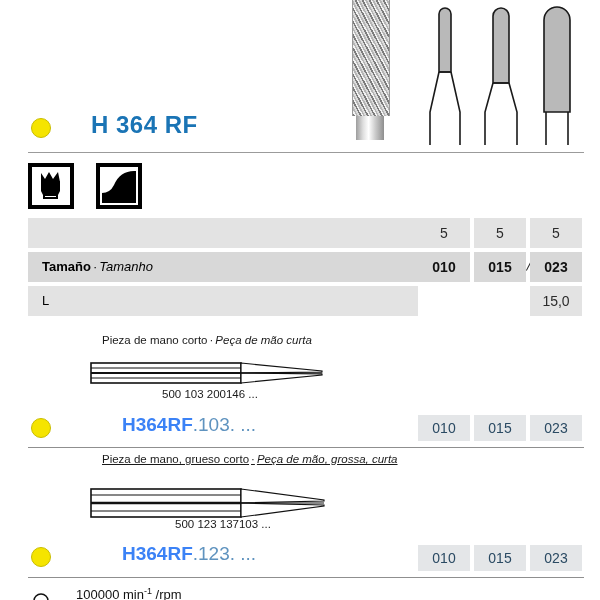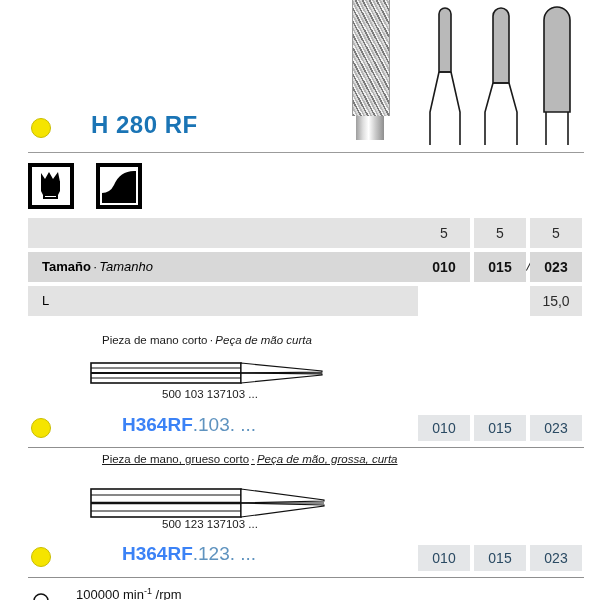"H 280 RF" div.main-title { text: 280 -> 364 }
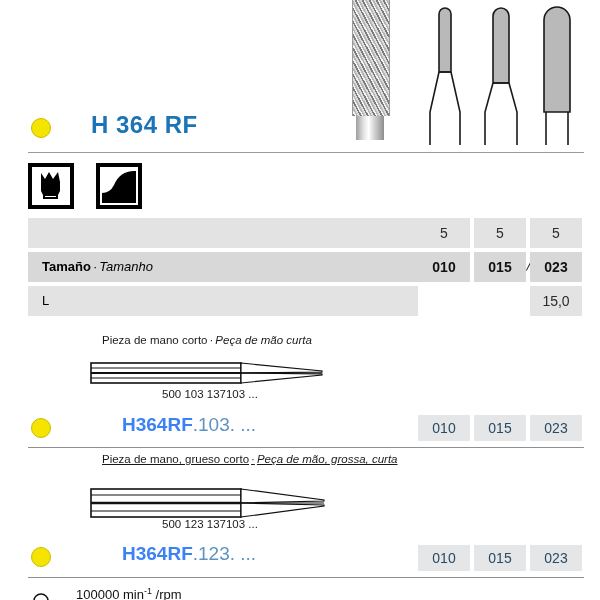"500 103 137103 ..." div.prod-code { text: 137103 -> 200146 }
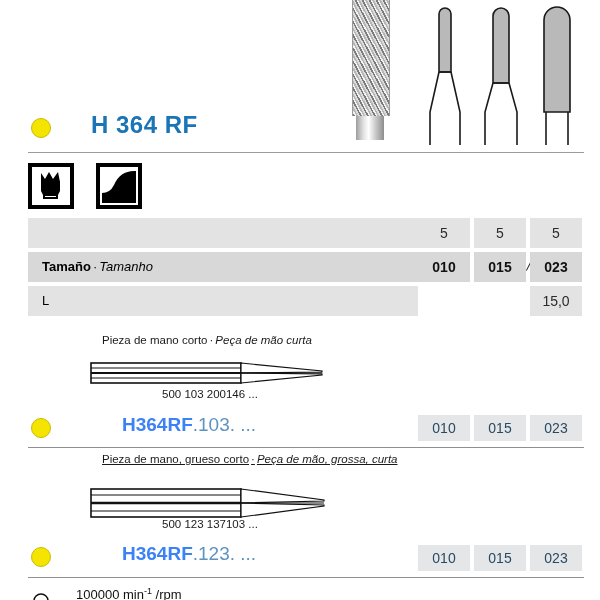"500 123 137103 ..." div.prod-code { margin-left: none -> 13px }
